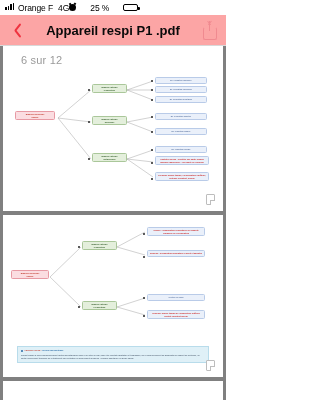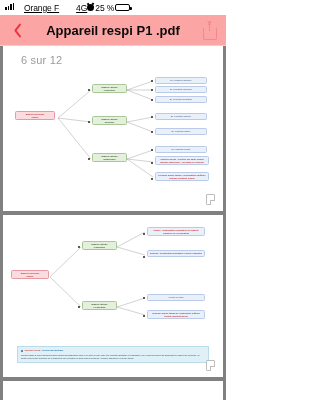"Orange F" .sb-left { gap: 10px -> 4px; text-decoration: underline -> none }
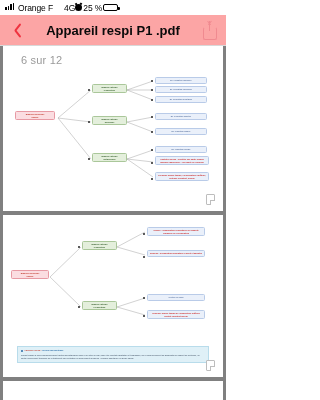"4G" .sb-net { margin-left: 7px -> 1px }
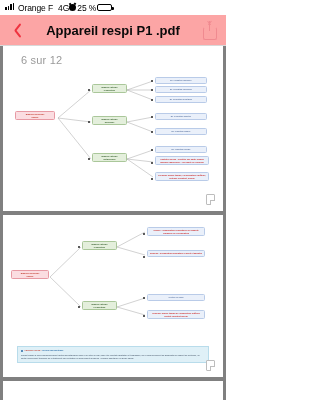"25 %" .sb-right { gap: 1px -> 14px }
